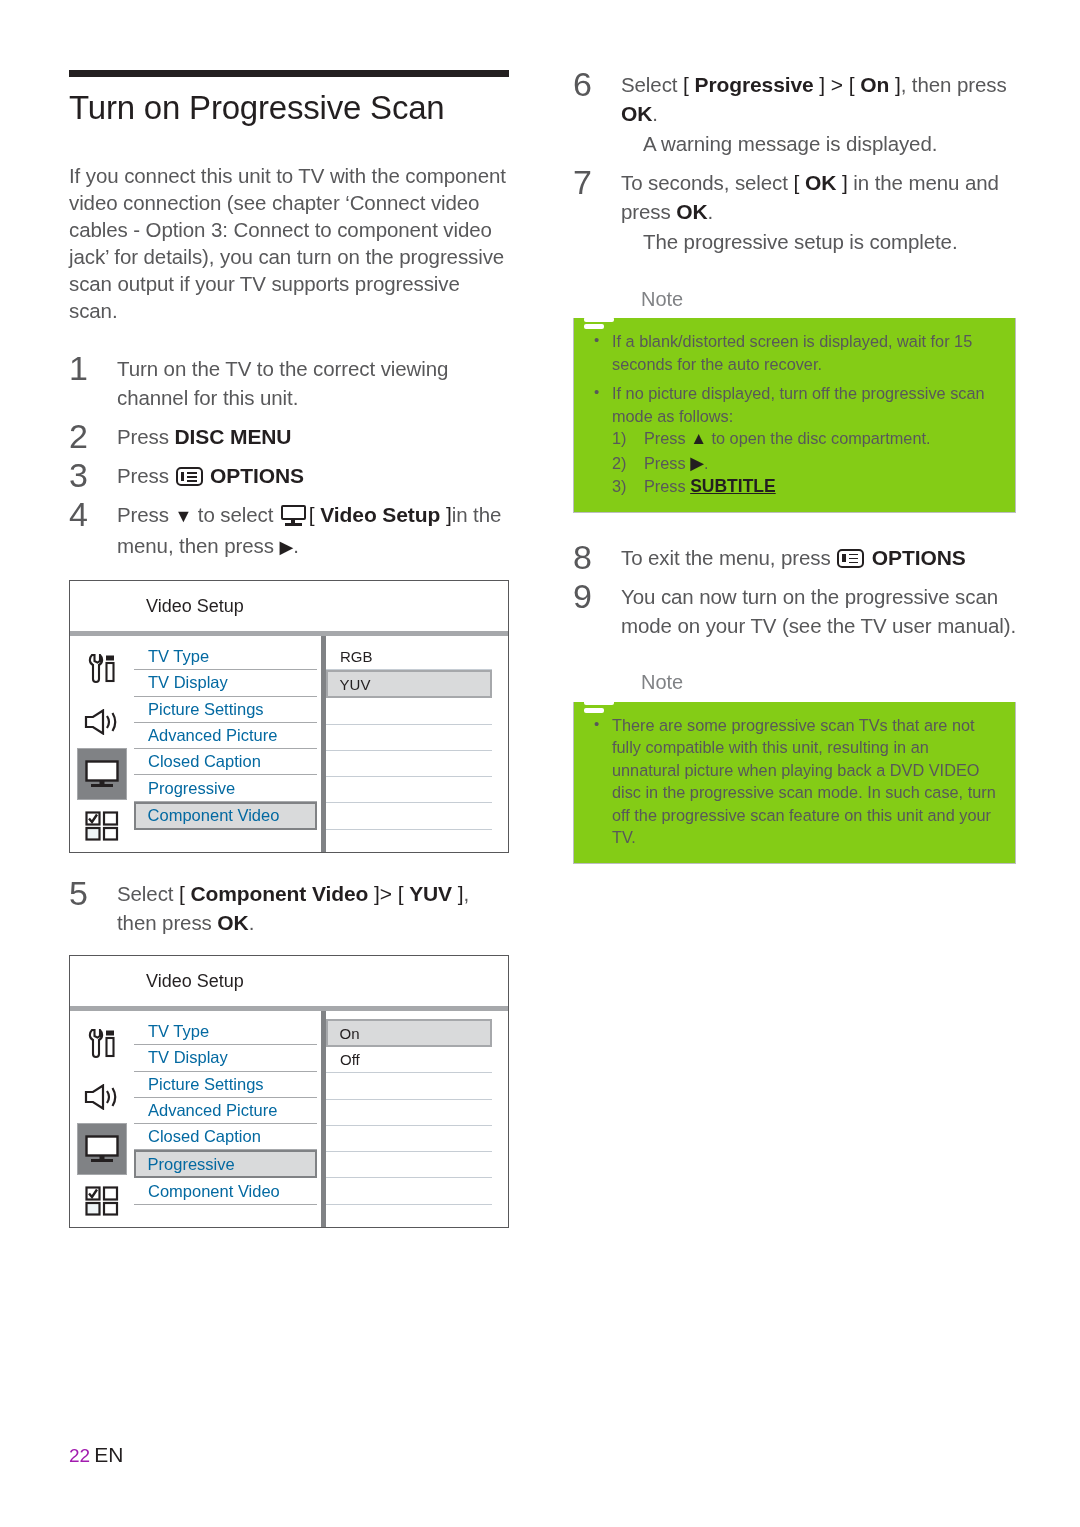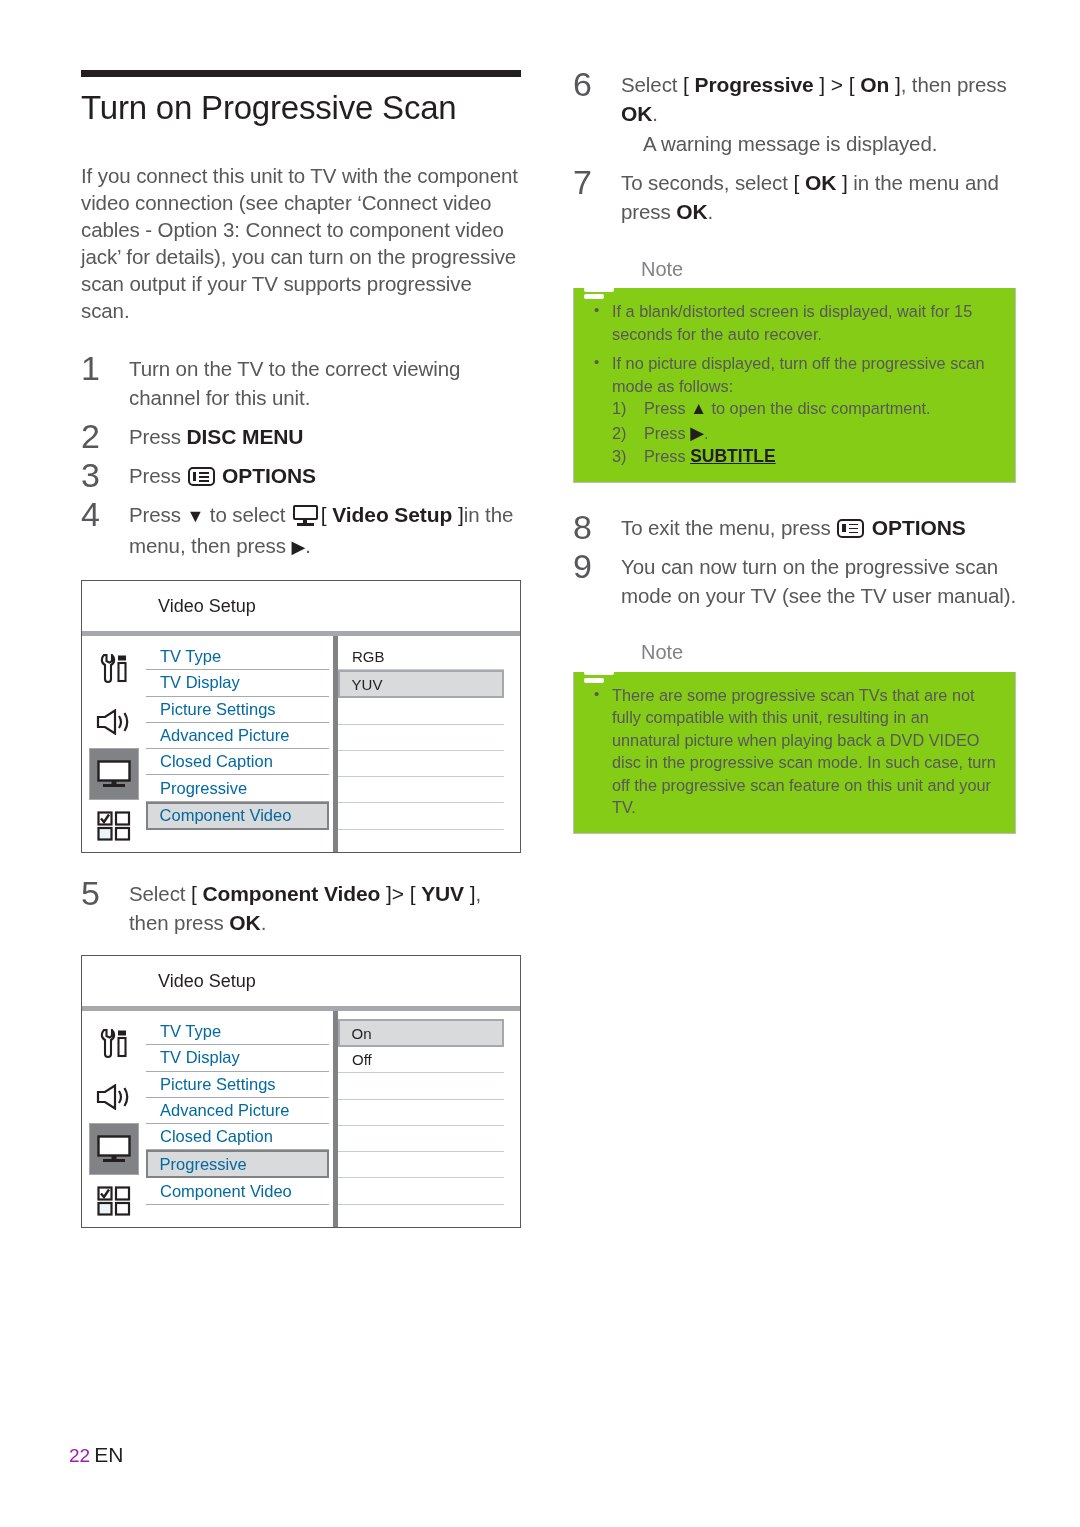"Turn on Progressive Scan" .col-left { left: 81px -> 69px }
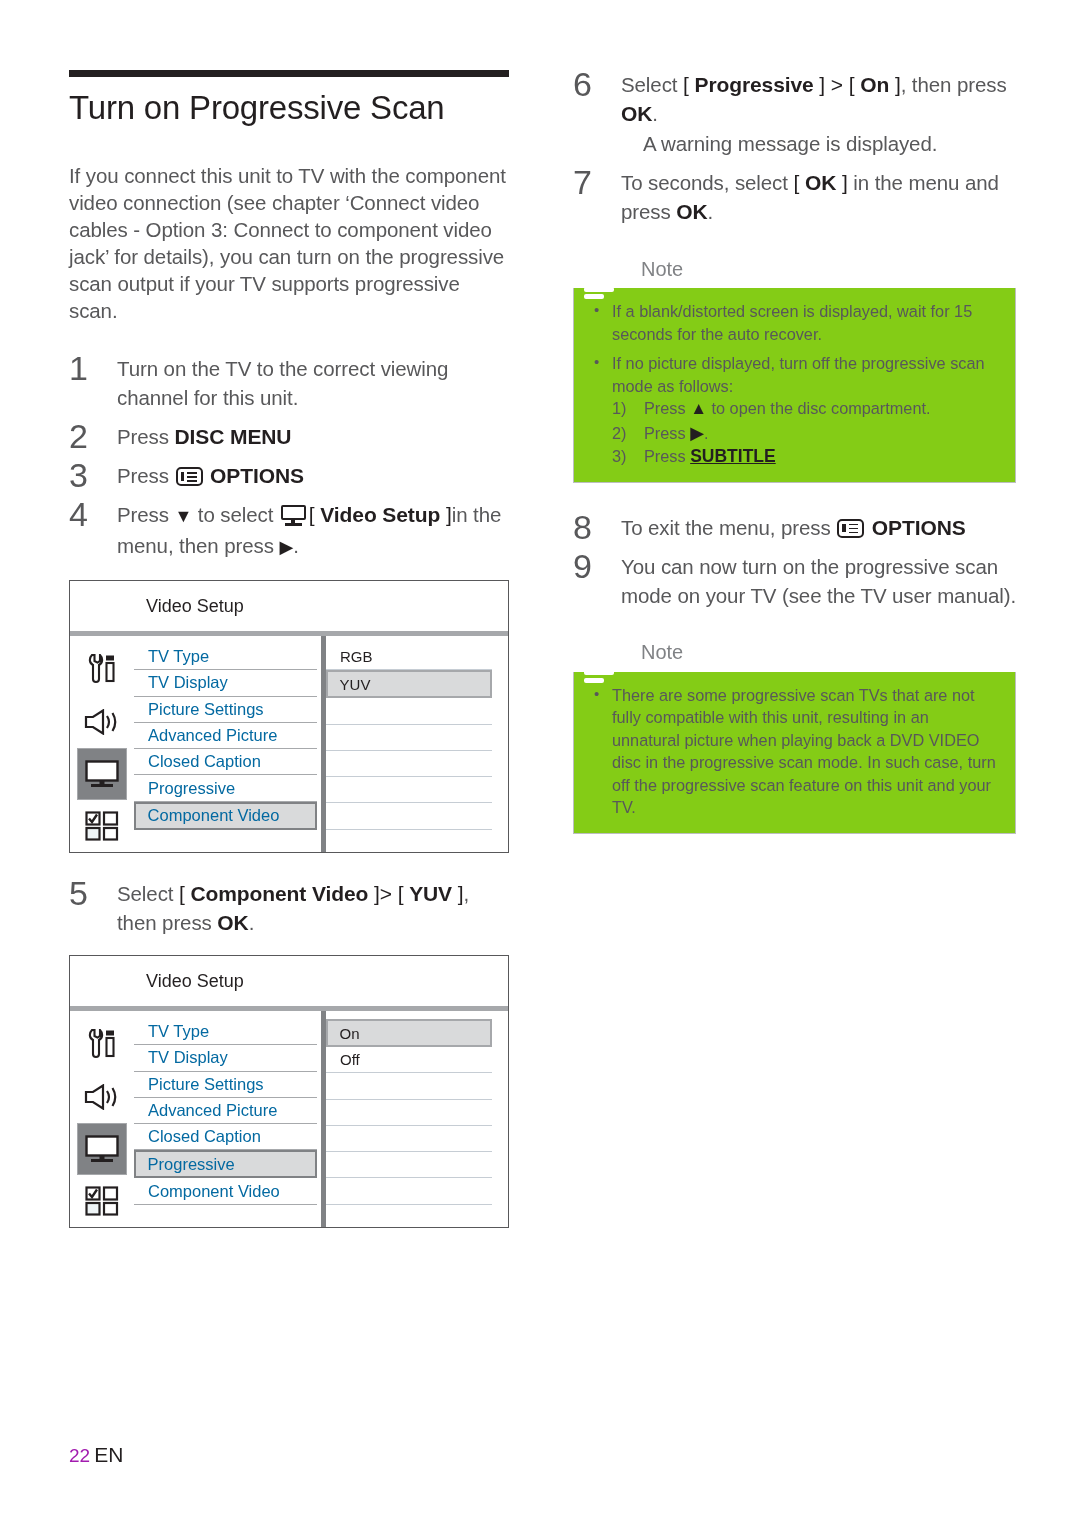"The progressive setup is complete." span.sub { html: none -> <span>The progressive setup is complete.</span> }
